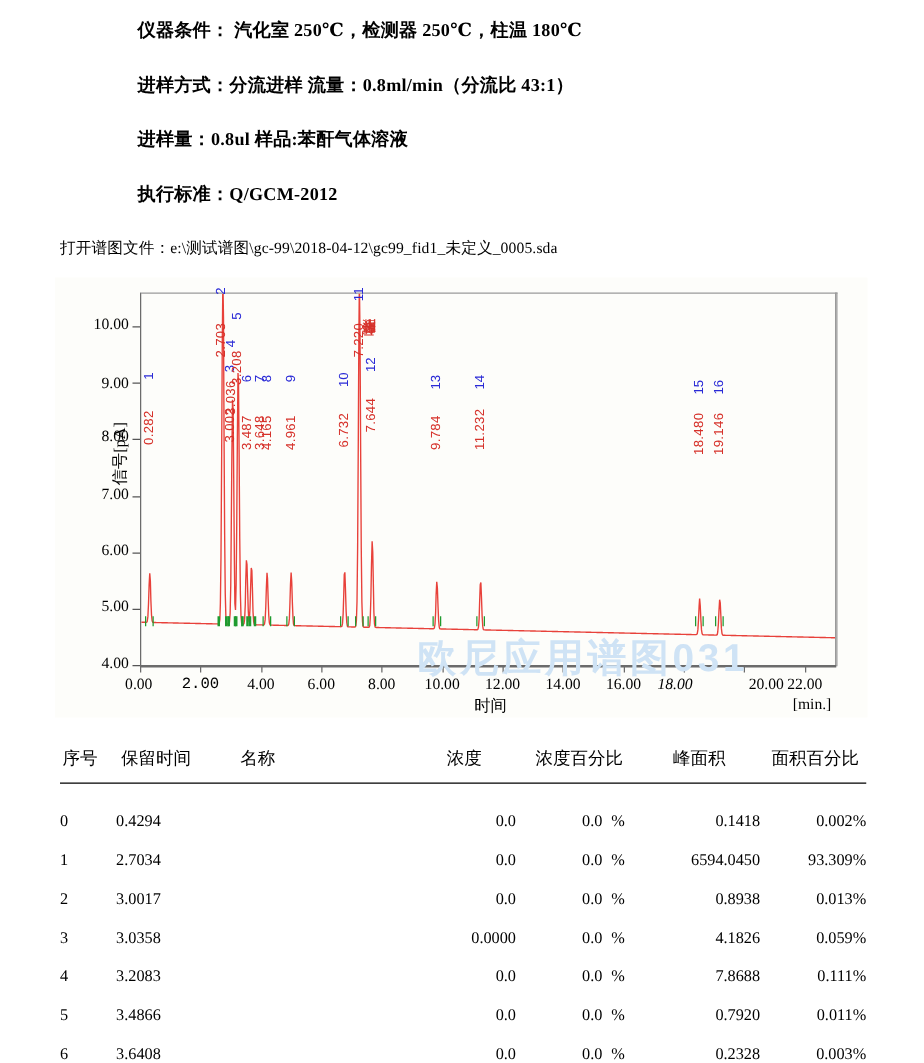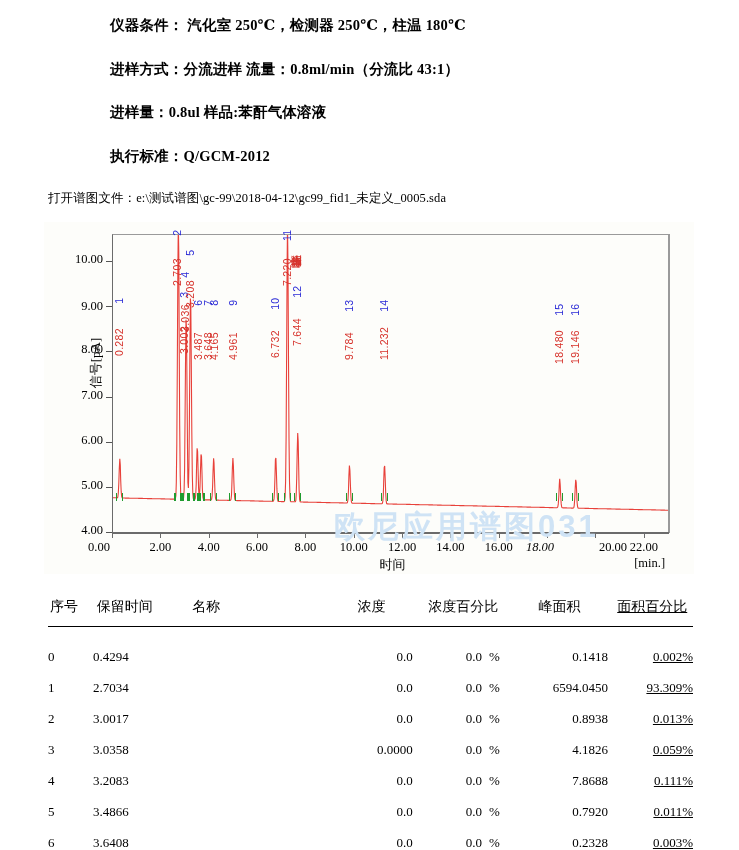"0.00" div.xtick { left: 32px -> 44px }
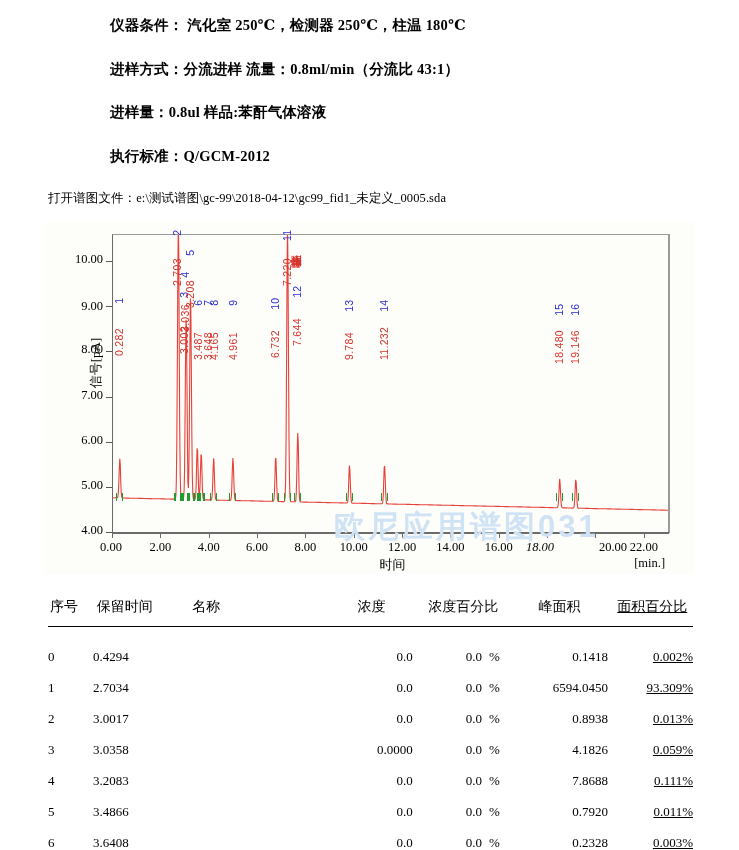"2.00" div.xtick { font-family: none -> Liberation Mono, monospace }
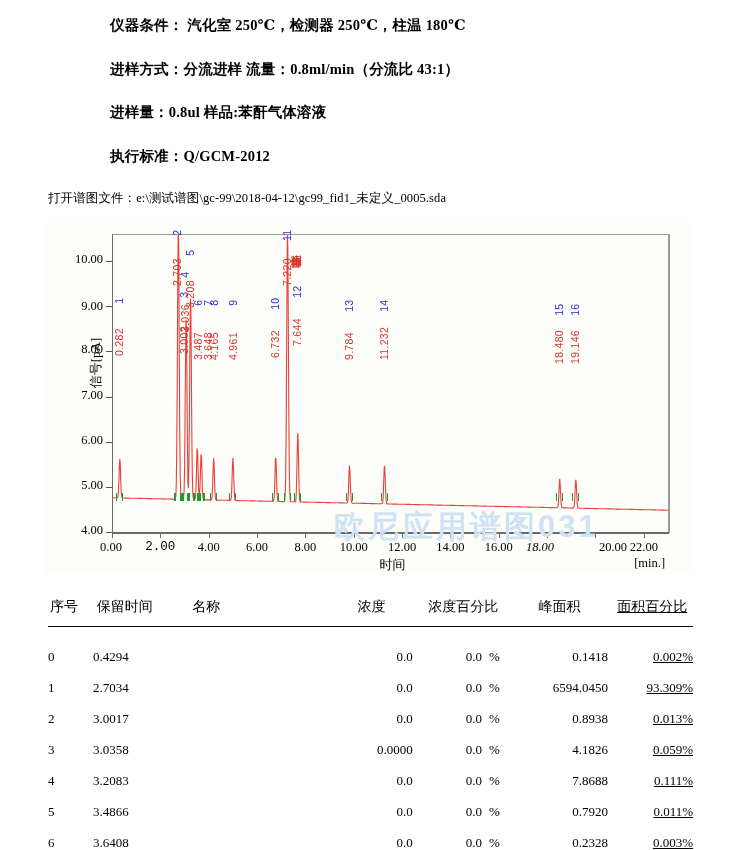"面积百分比" .c-areap { text-decoration: underline -> none }
